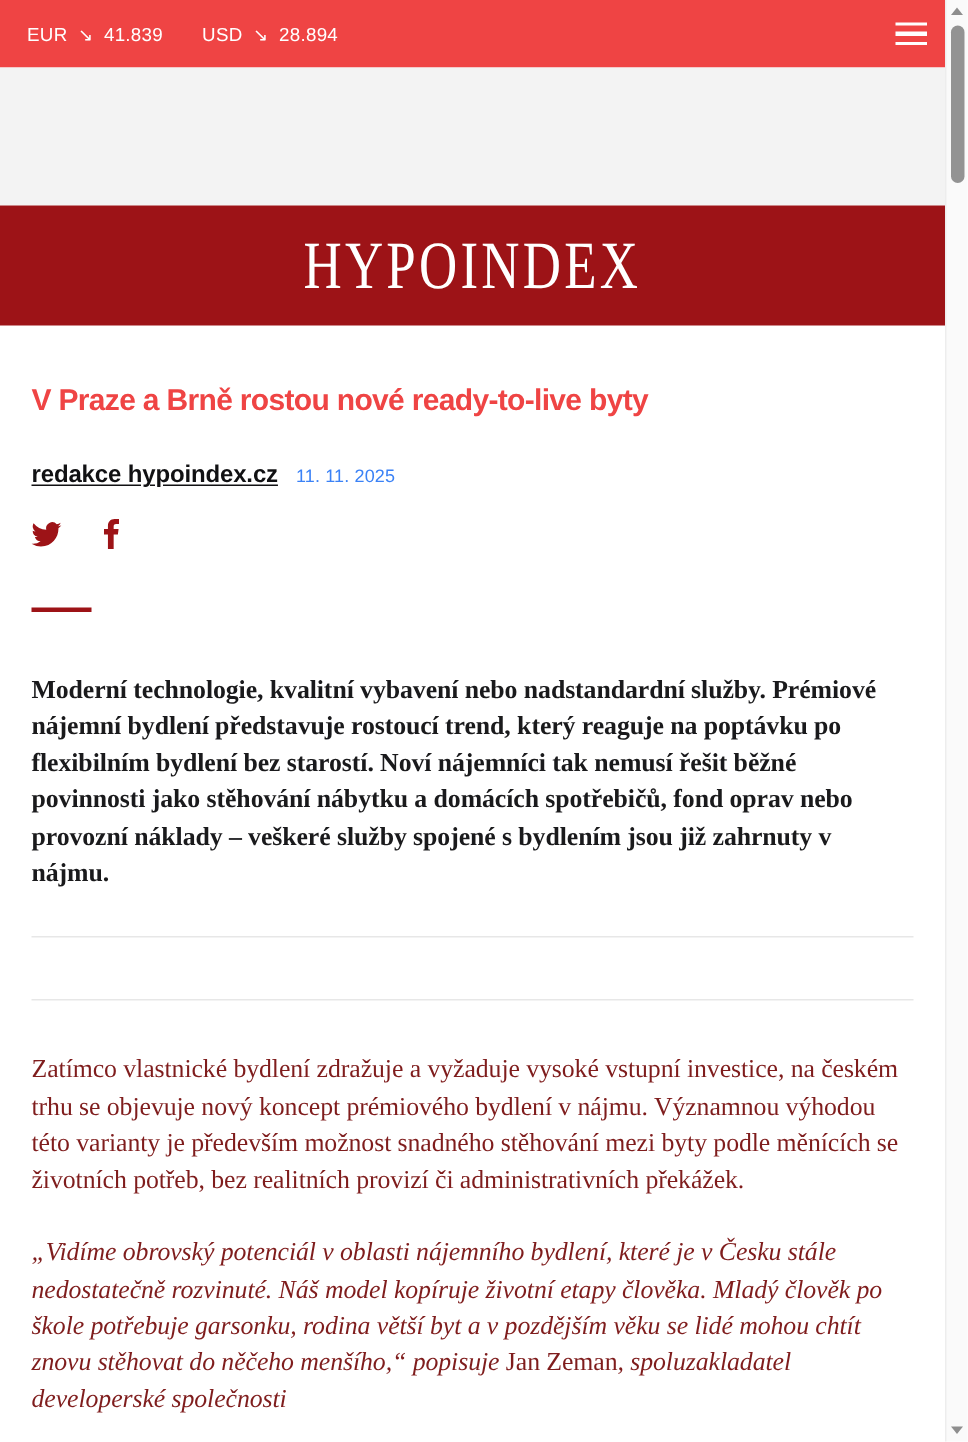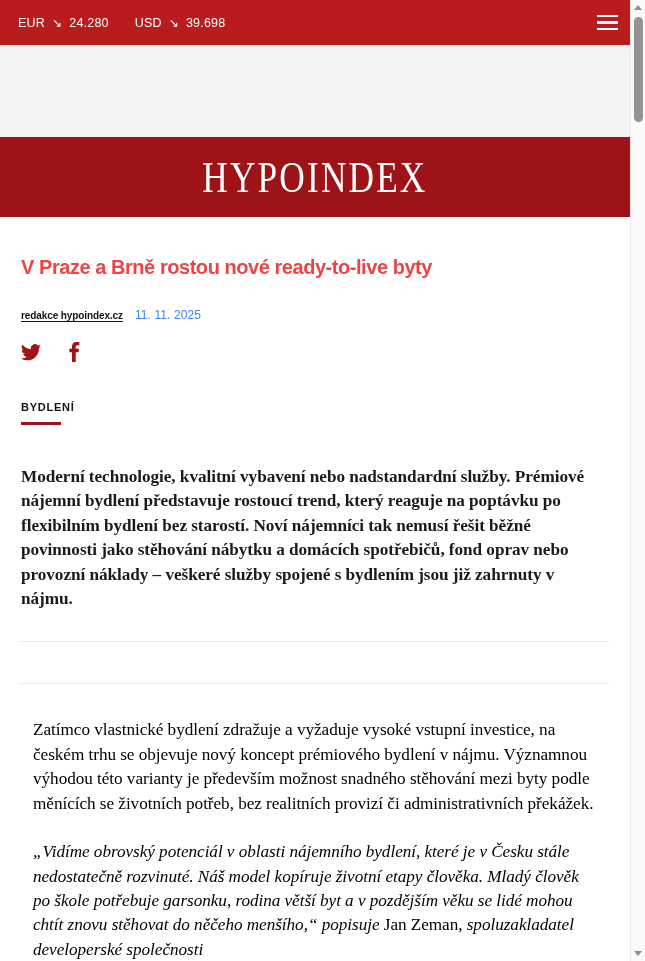"EUR" .topbar { background: #b91c1c -> #ef4444 }
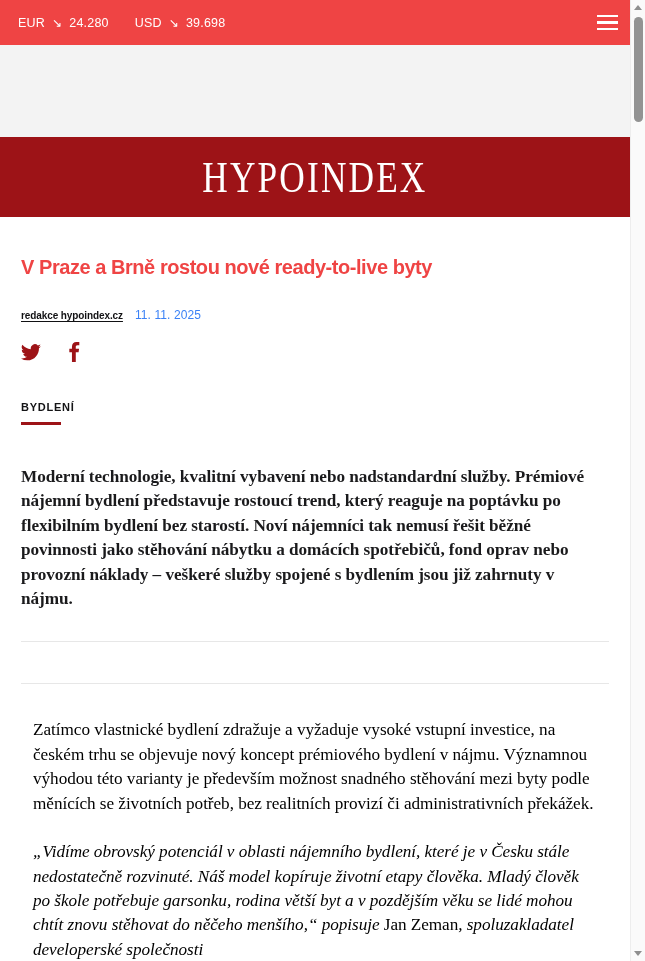"24.280" span.val { text: 24.280 -> 41.839 }
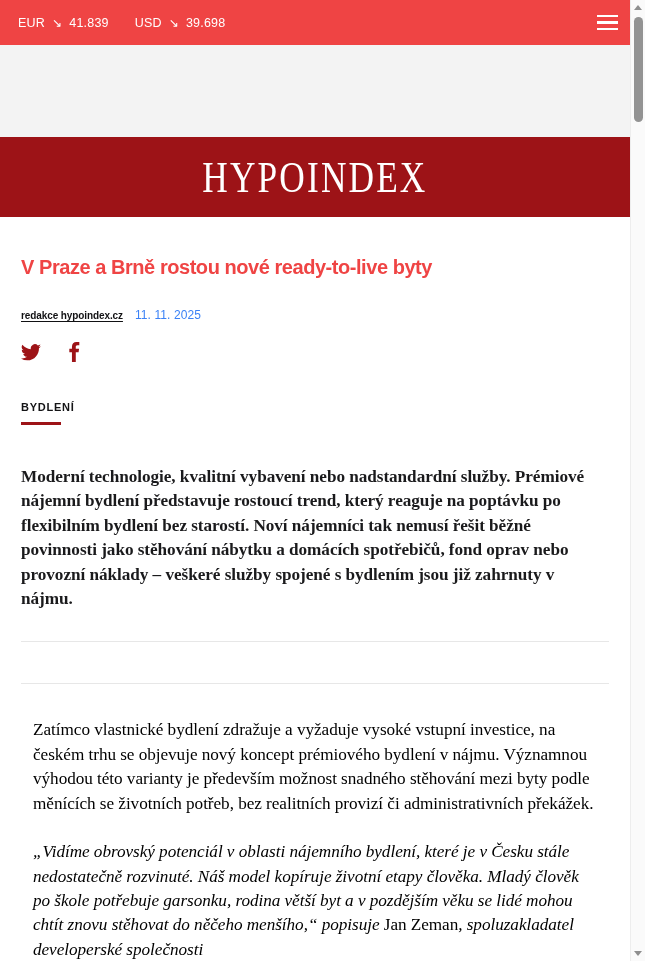"39.698" span.val { text: 39.698 -> 28.894 }
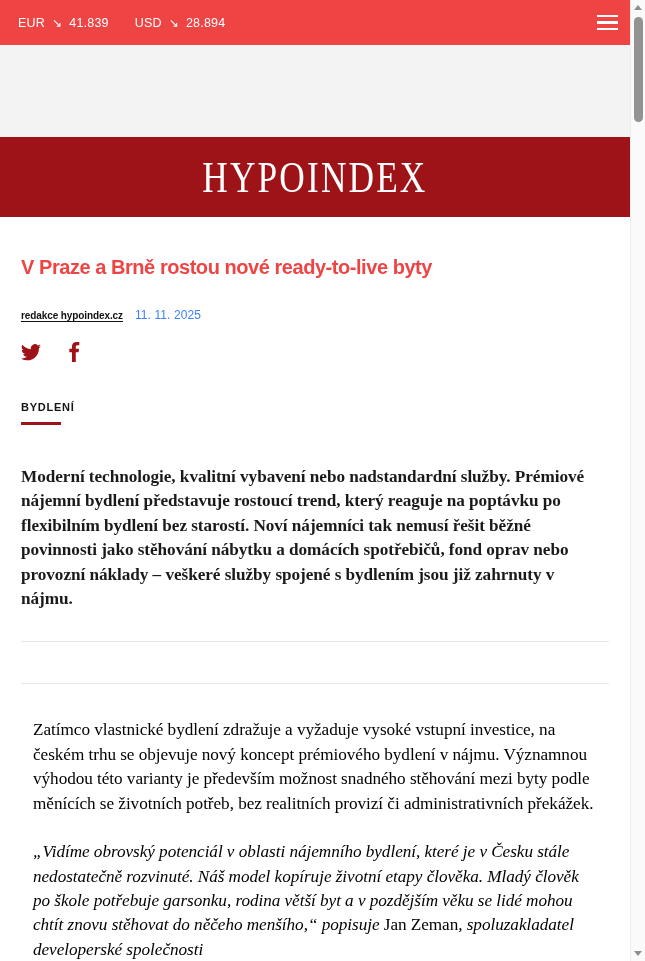"redakce hypoindex.cz" .byline-author { font-size: 10px -> 16px }
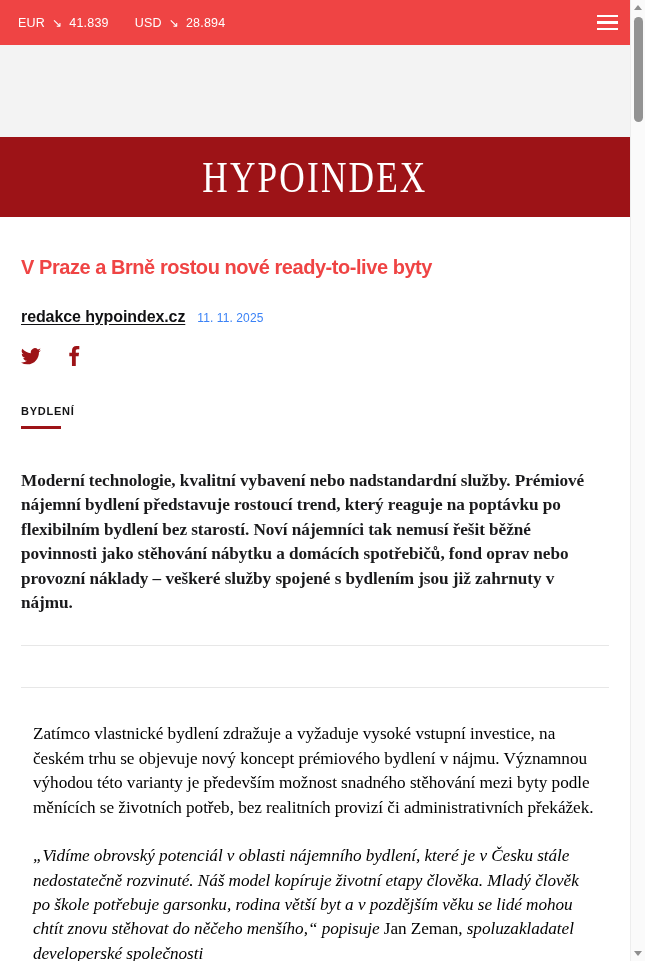"BYDLENÍ" div.cat-label { html: <div>BYDLENÍ</div> -> none }
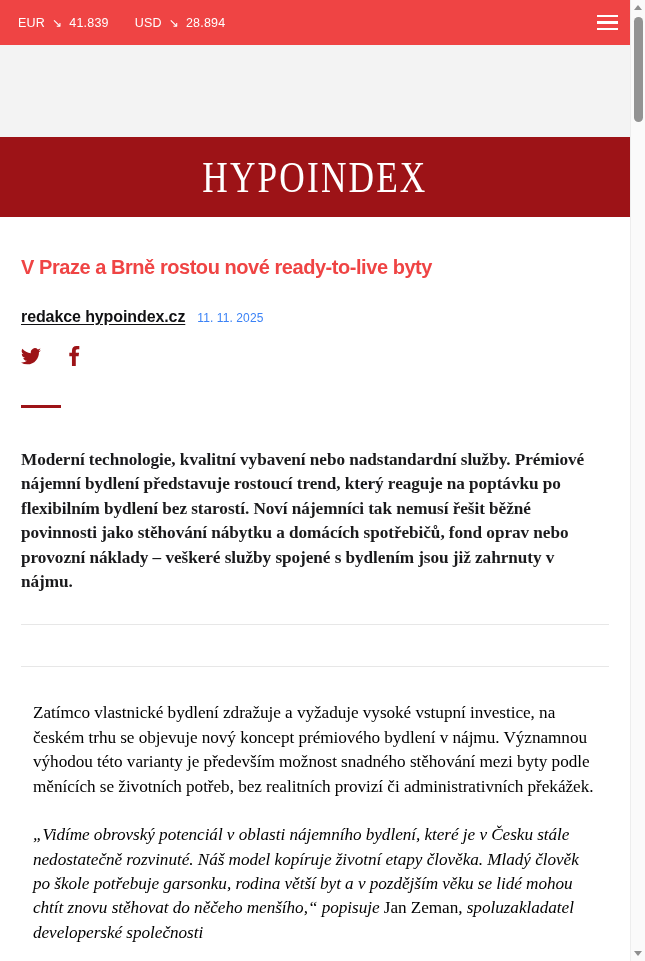"Zatímco vlastnické bydlení zdražuje a" .body-p { color: #000000 -> #7f1d1d; margin: 12px -> 0 }
